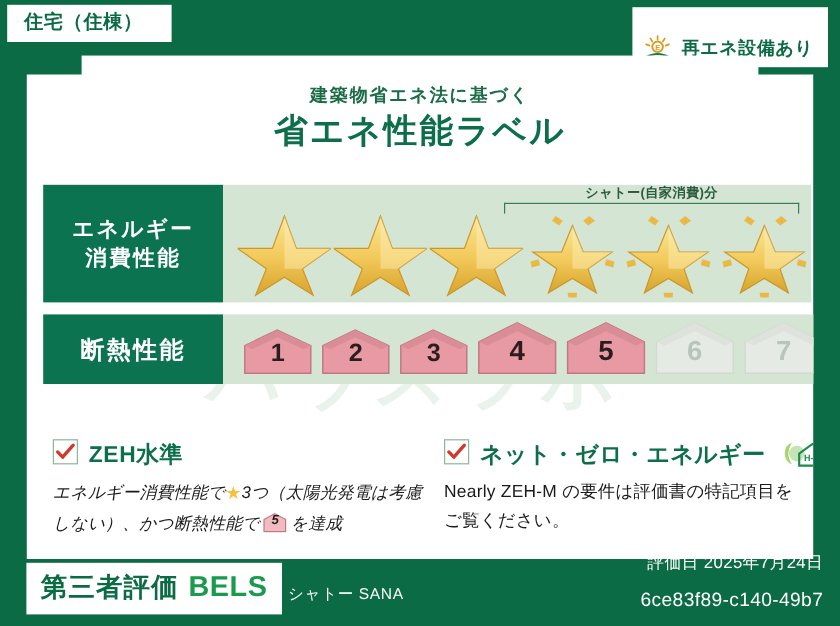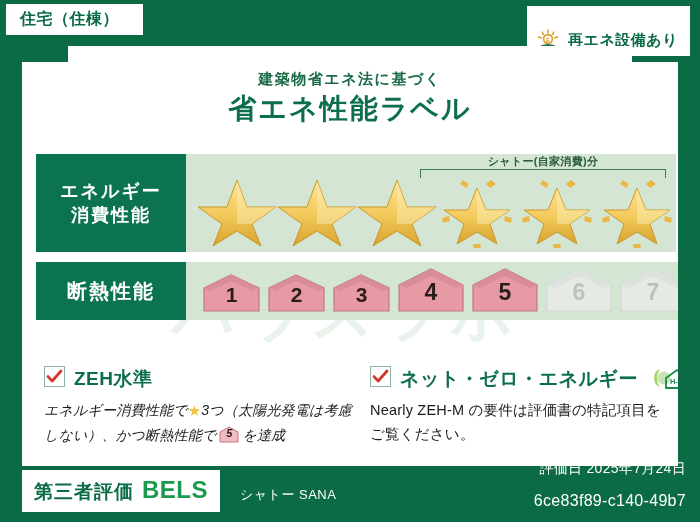"第三者評価" .foot-box .t1 { font-size: 19px -> 22px }
